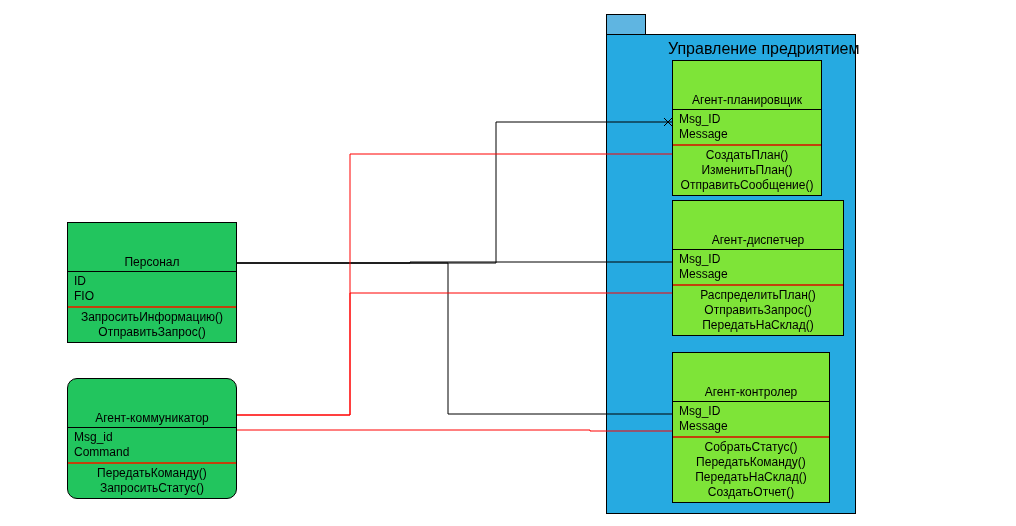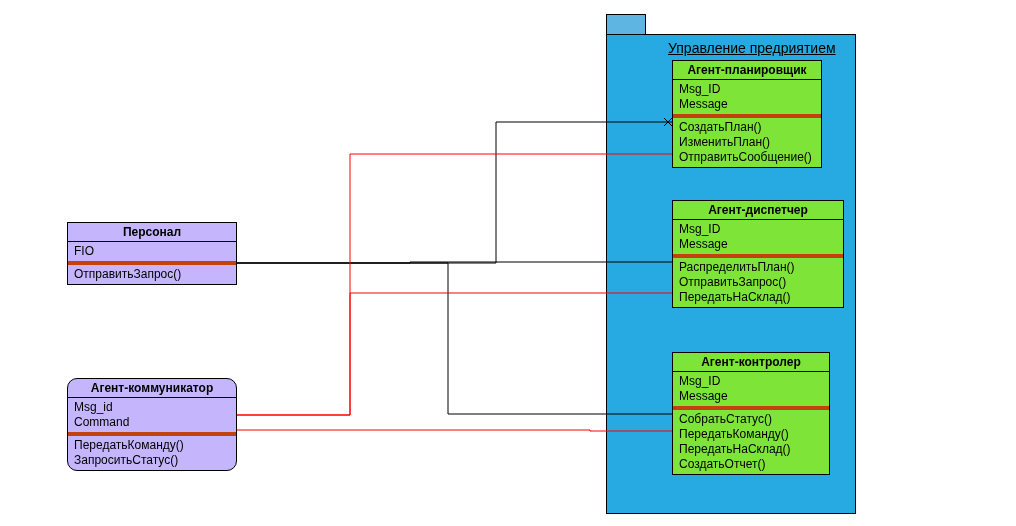"Управление предриятием" .package-label { font-size: 14px -> 16px; text-decoration: underline -> none }
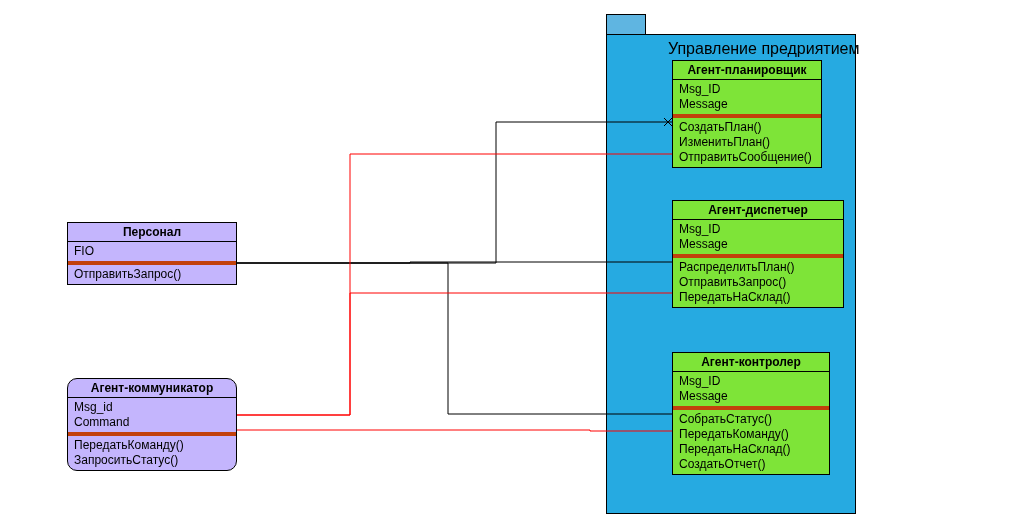"Агент-планировщик" .uml-class .title { font-weight: bold -> normal; margin-top: none -> 30px }
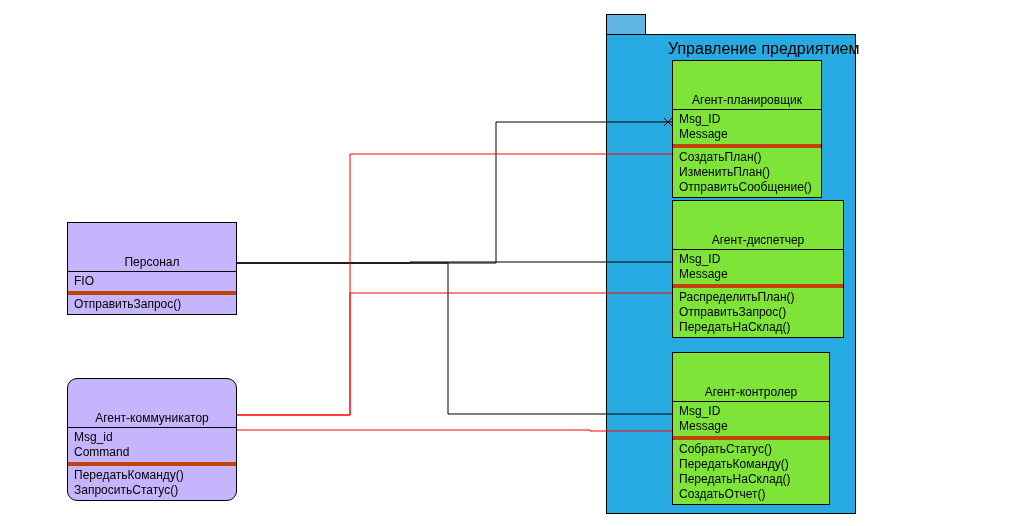"Msg_ID" .uml-class .section { border-bottom: 4px solid #c2410c -> 2px solid #c2410c }
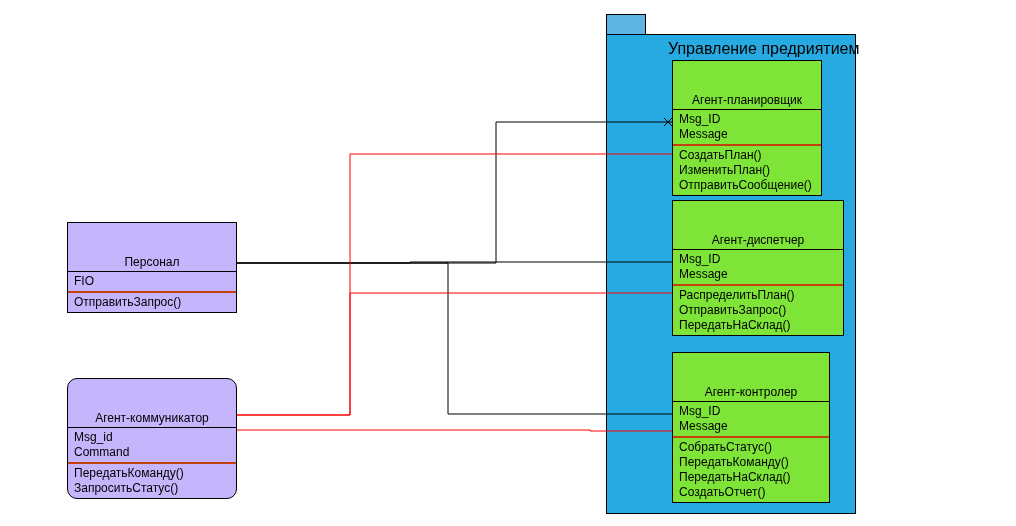"СоздатьПлан()" .uml-class .section:last-child { text-align: none -> center }
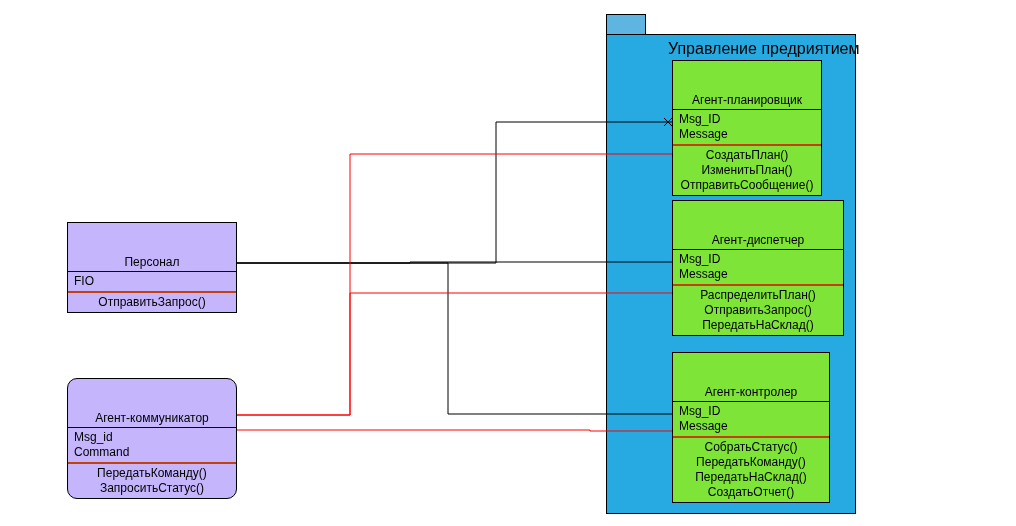"Персонал" .uml-class.blue { background: #c4b5fd -> #22c55e }
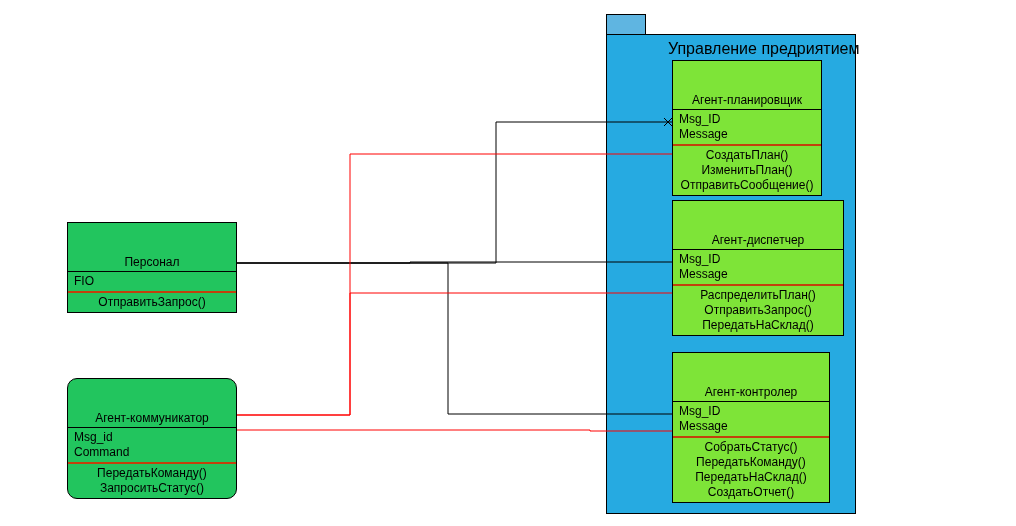"ID" div { html: none -> <div>ID</div> }
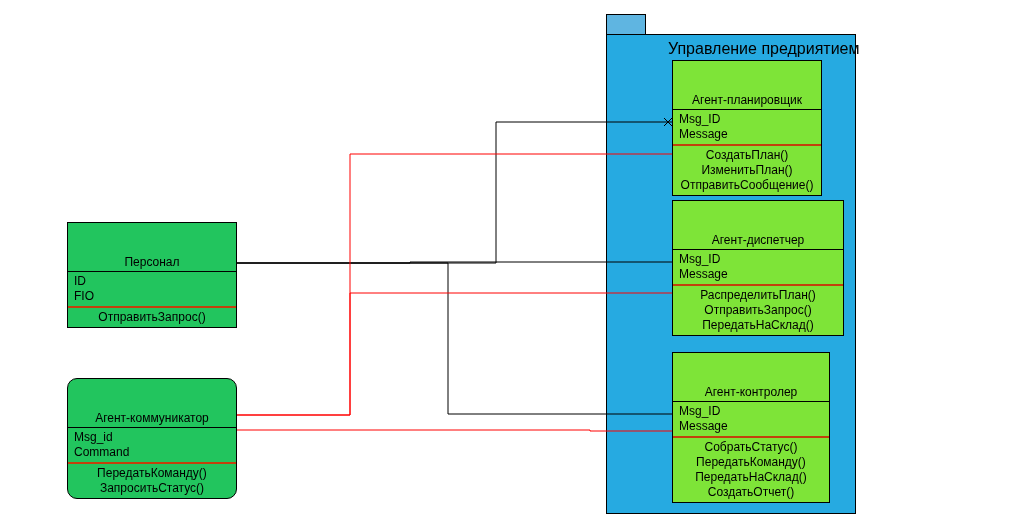"ЗапроситьИнформацию()" div { html: none -> <div>ЗапроситьИнформацию()</div> }
